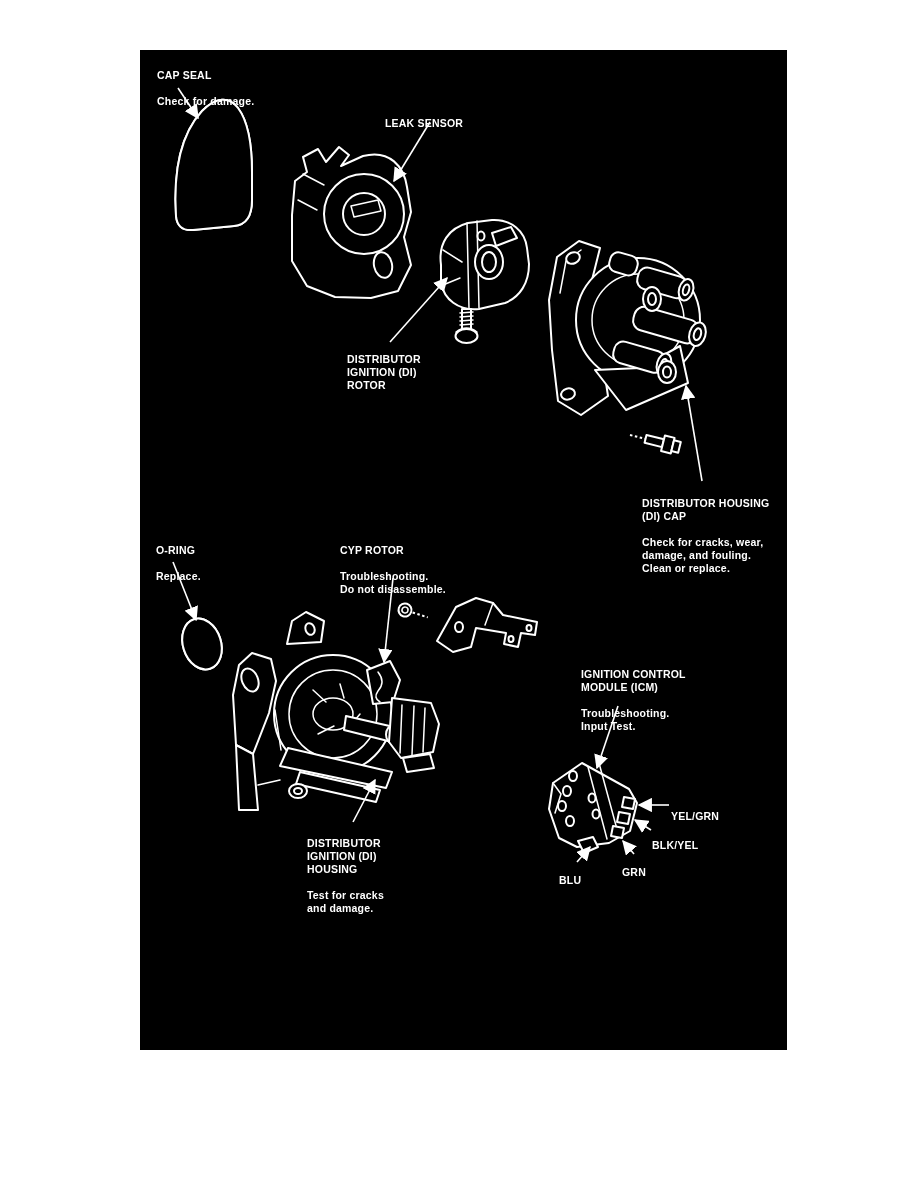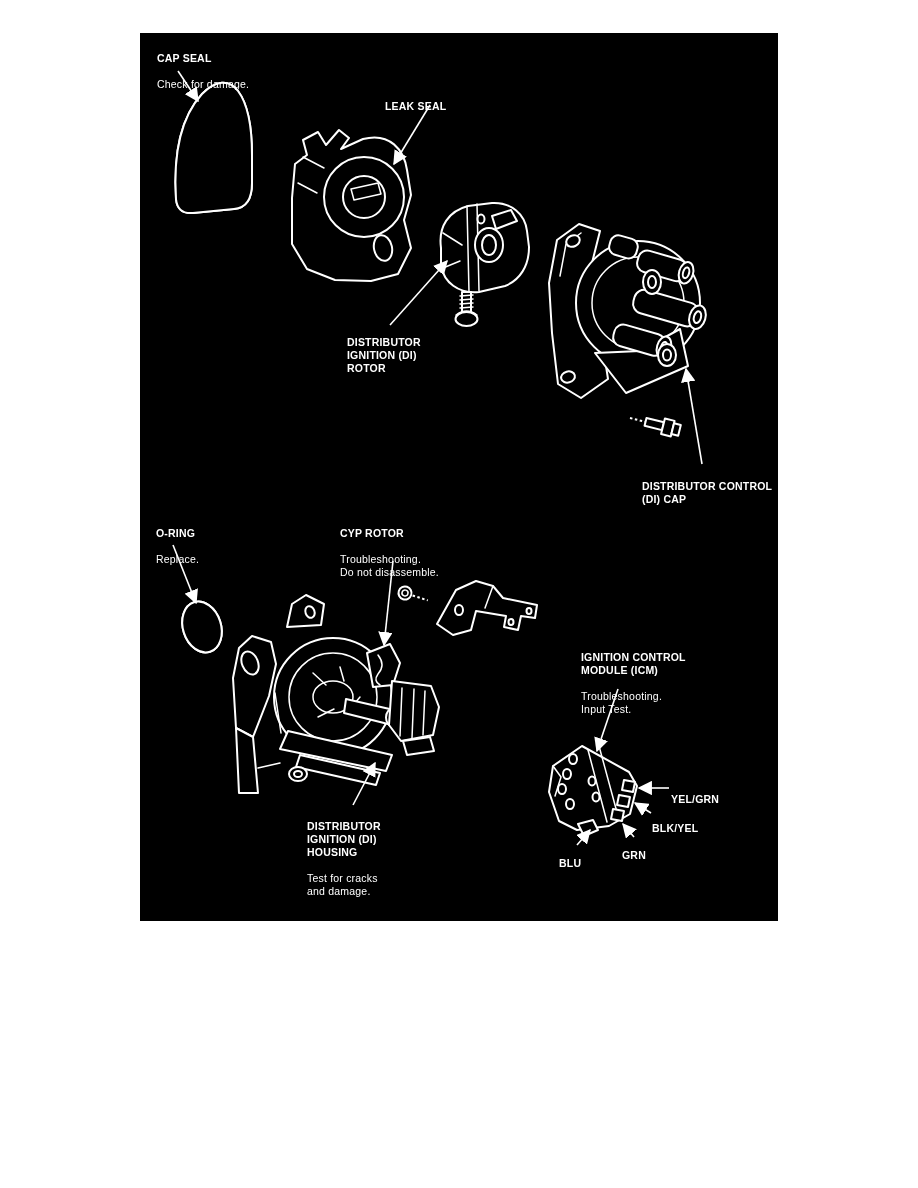"CAP SEAL" .diagram { height: 888px -> 1000px; padding-left: none -> 9px; top: 33px -> 50px }
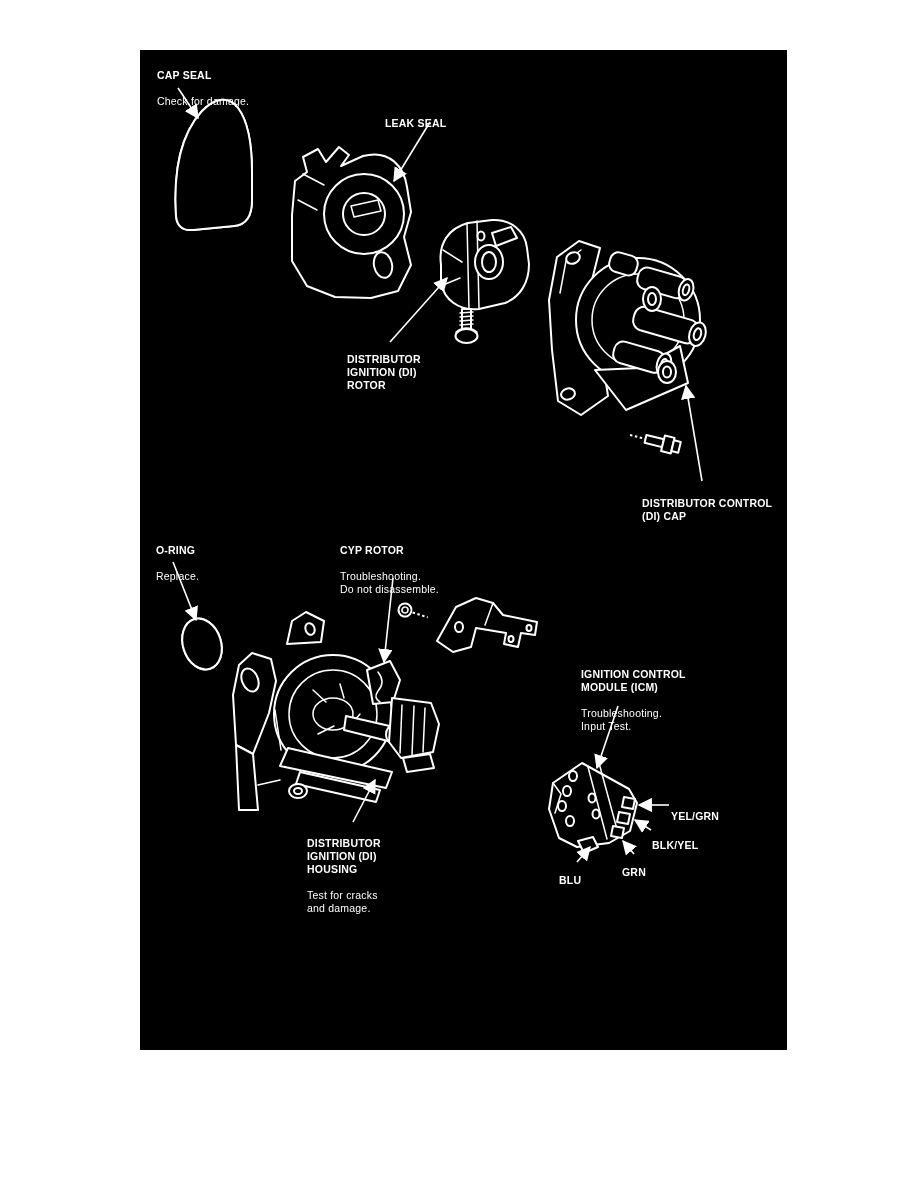"Check for damage." .lbl .d { font-weight: 400 -> 700 }
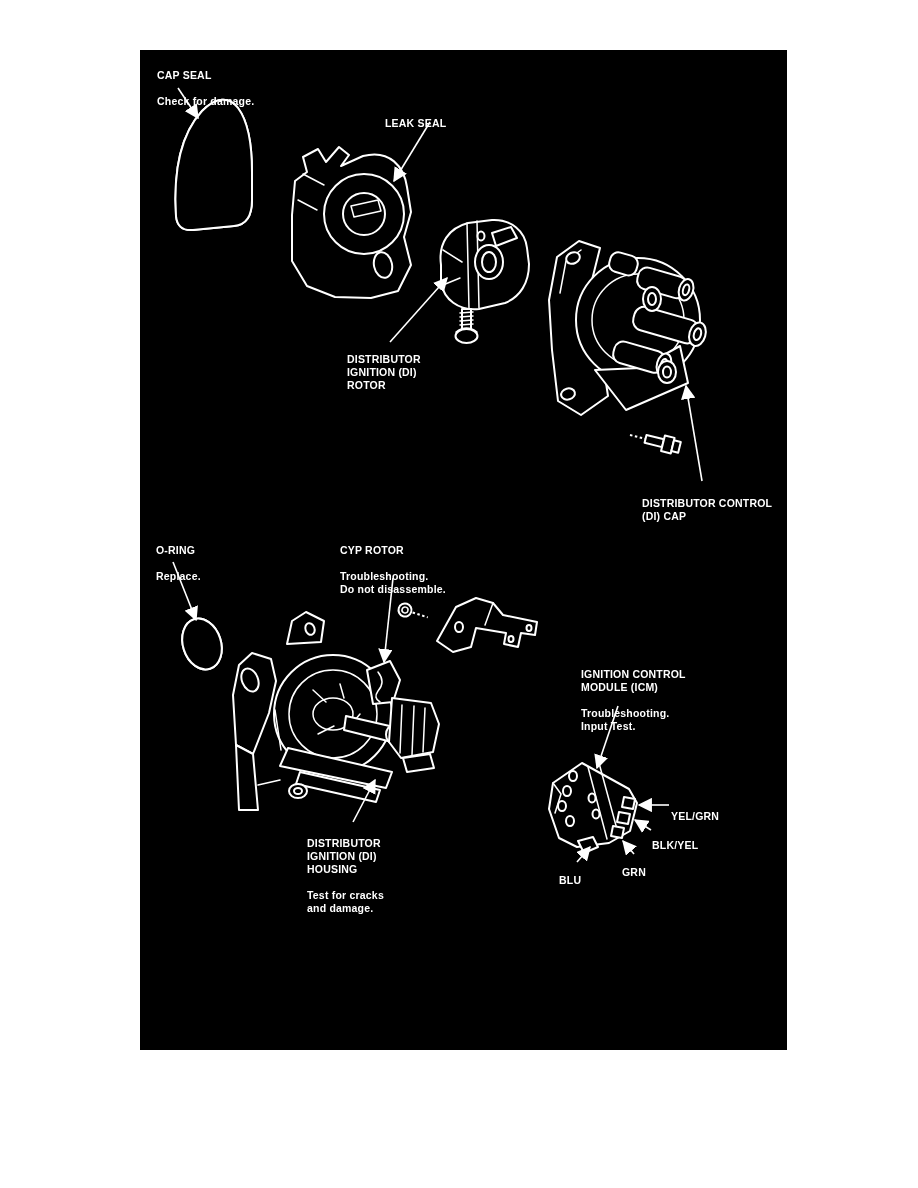"LEAK SEAL" div.t { text: SEAL -> SENSOR }
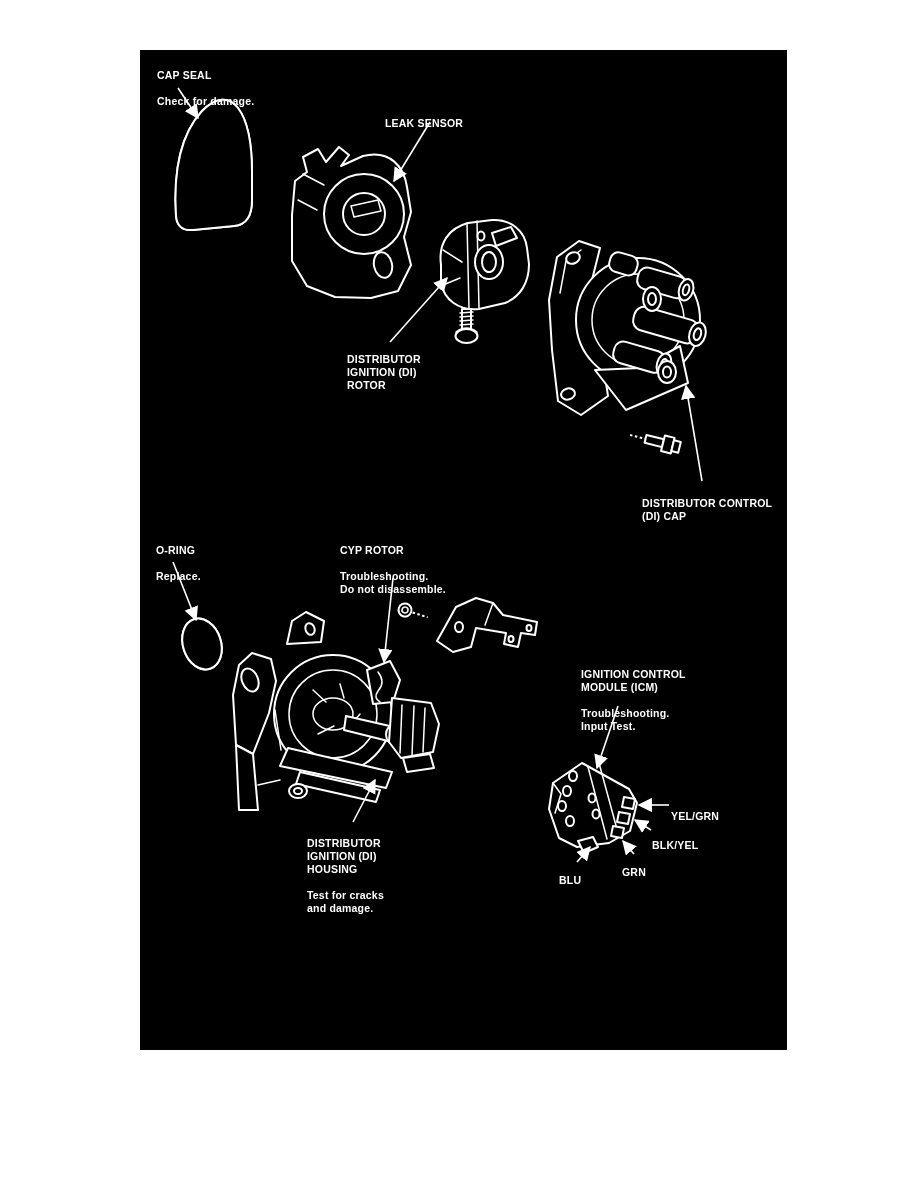"DISTRIBUTOR CONTROL" div.t { text: CONTROL -> HOUSING }
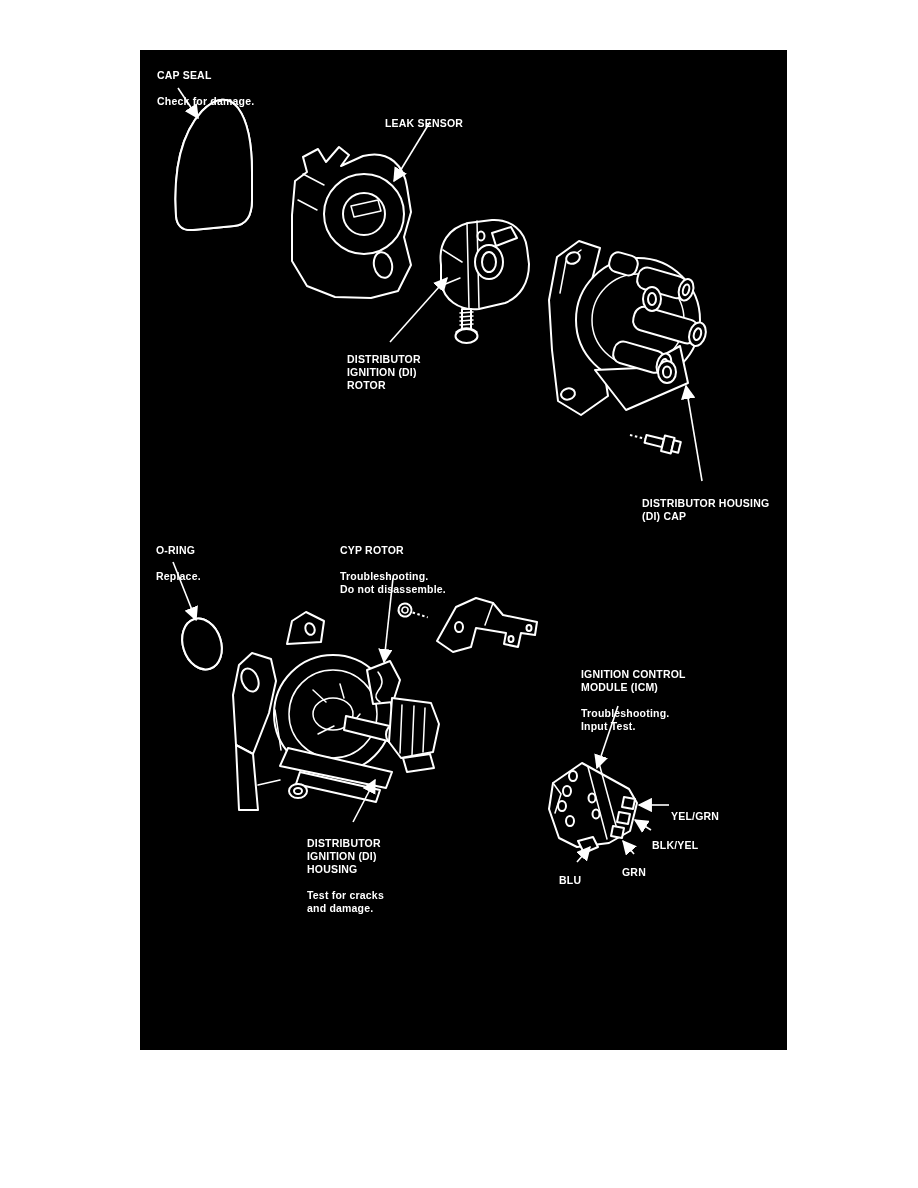"Check for cracks, wear," div.d { html: none -> <div>Check for cracks, wear, damage, and fouling. Clean or replace.</div> }
